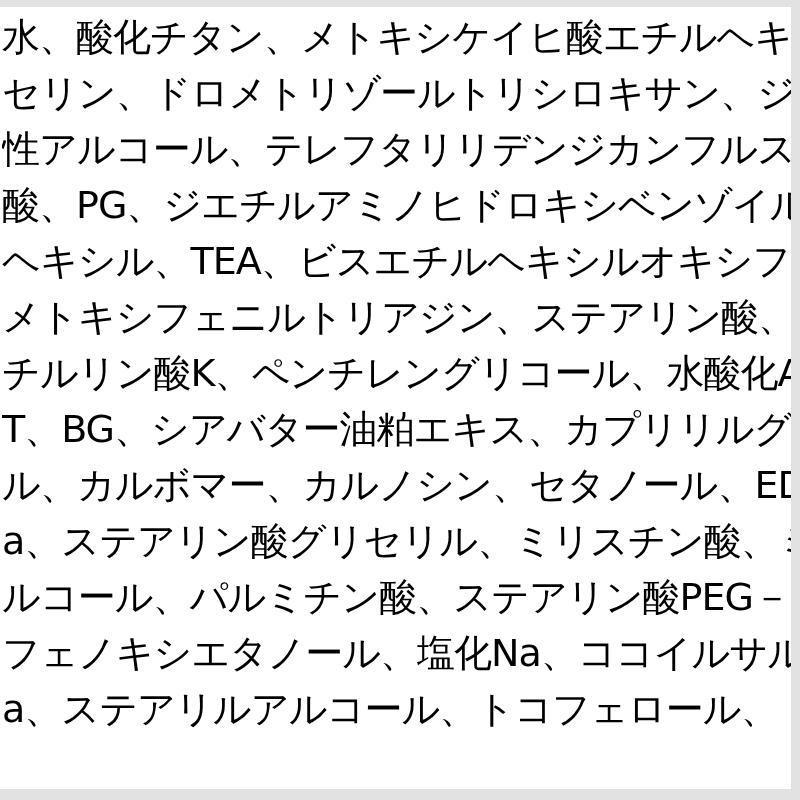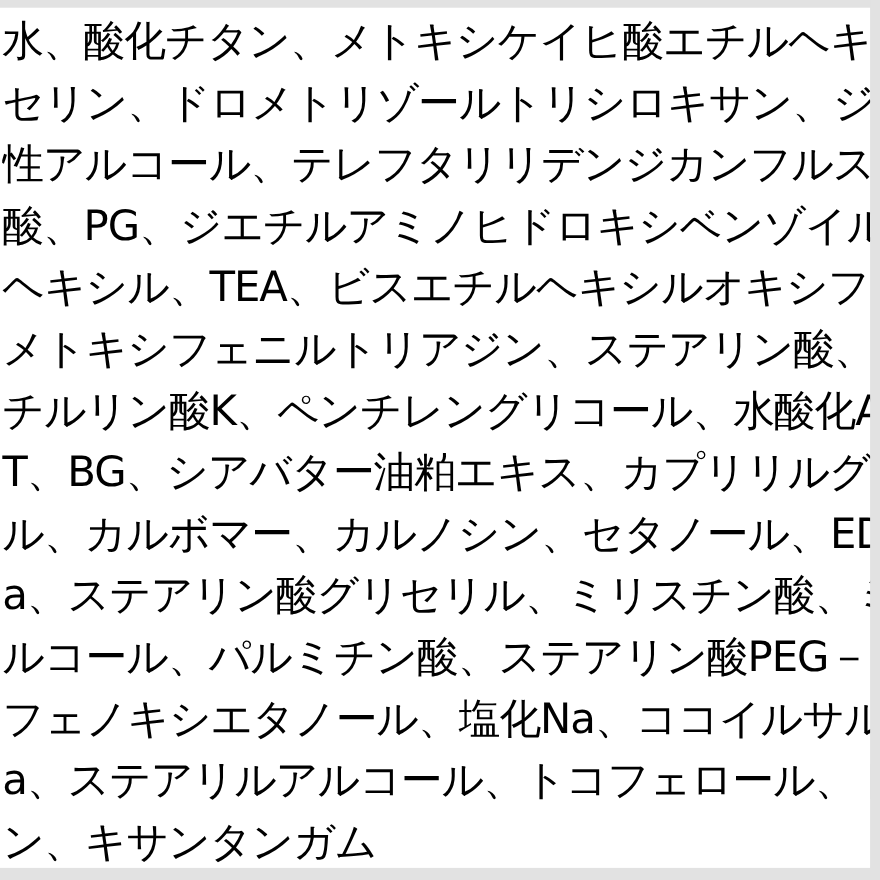"ン、キサンタンガム" div.text-line { html: <div>ン、キサンタンガム</div> -> none }
